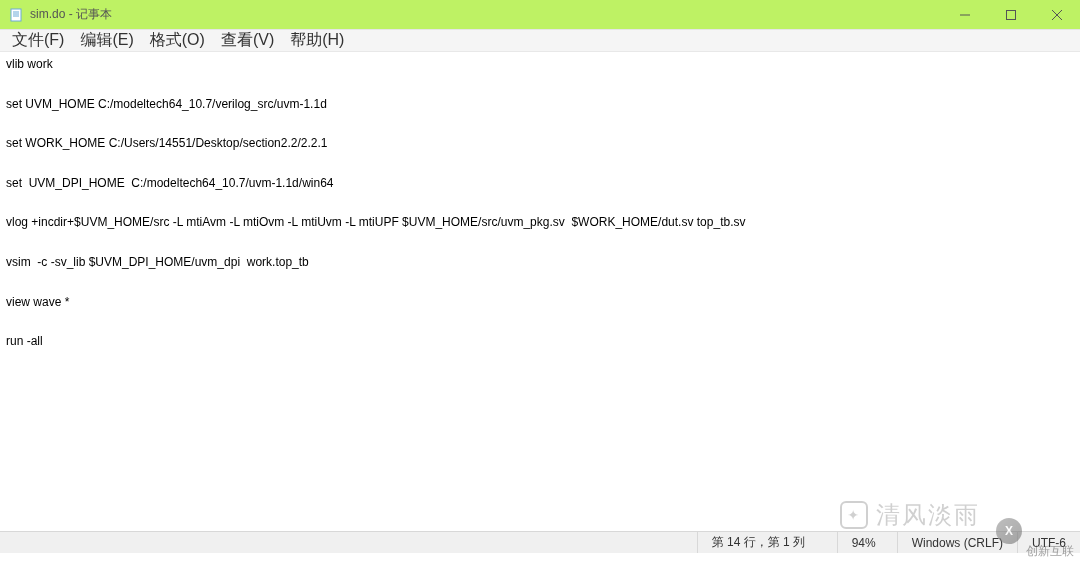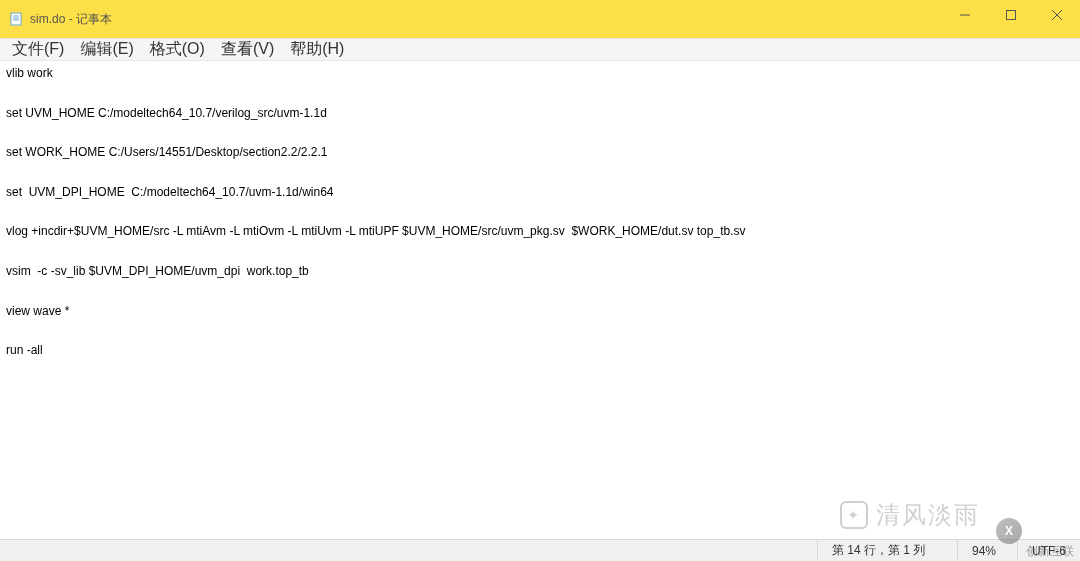"sim.do - 记事本" .titlebar { background: #fde047 -> #bef264; height: 39px -> 30px }
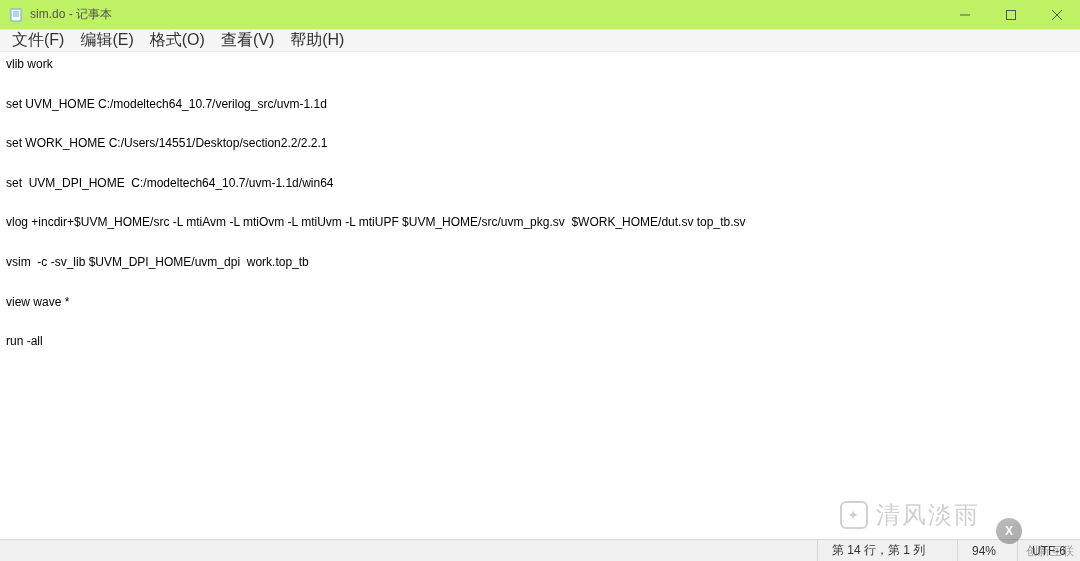"第 14 行，第 1 列" .statusbar { bottom: 0 -> 8px }
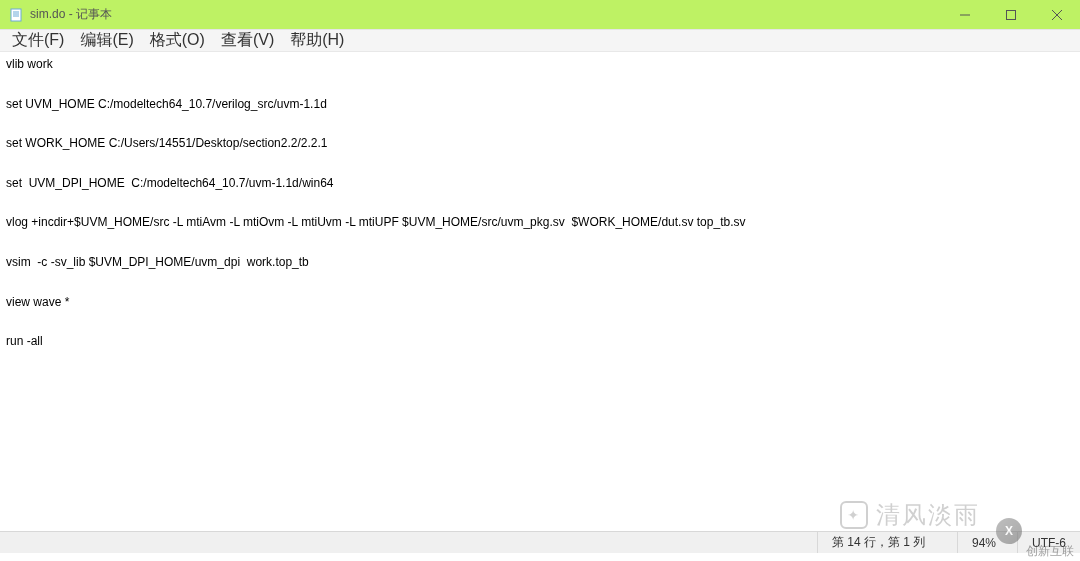"Windows (CRLF)" div.status-cell { html: none -> <div>Windows (CRLF)</div> }
